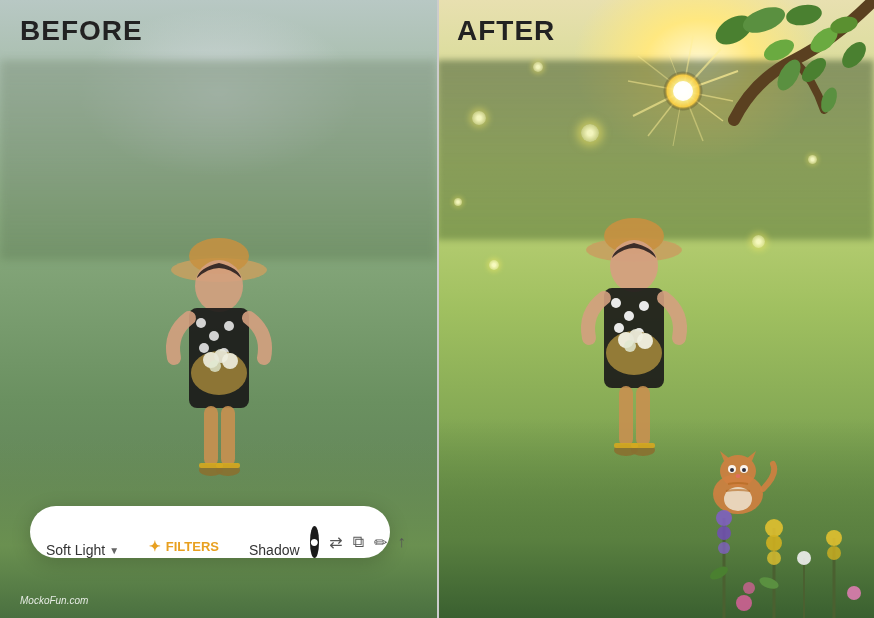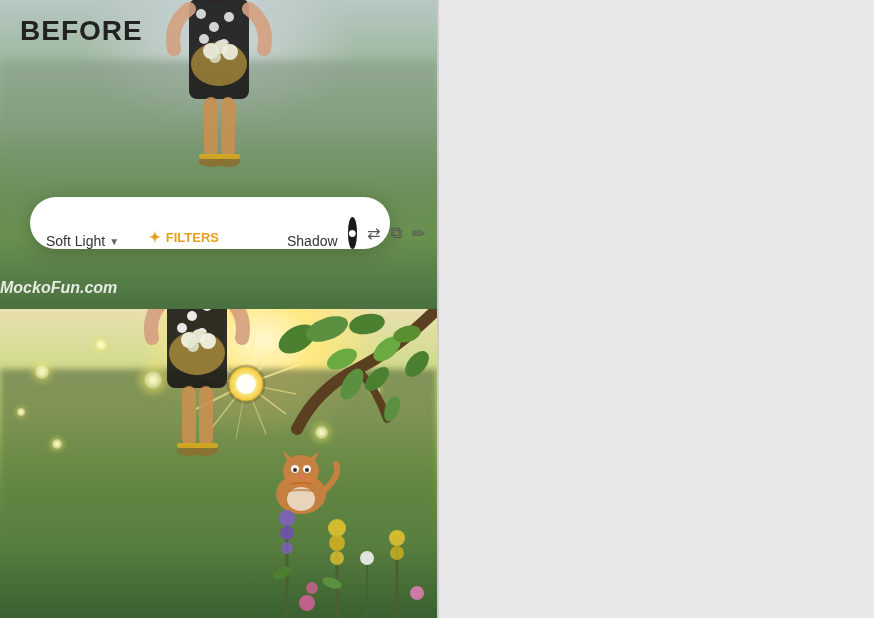"BEFORE" .main-container { flex-direction: column -> none }
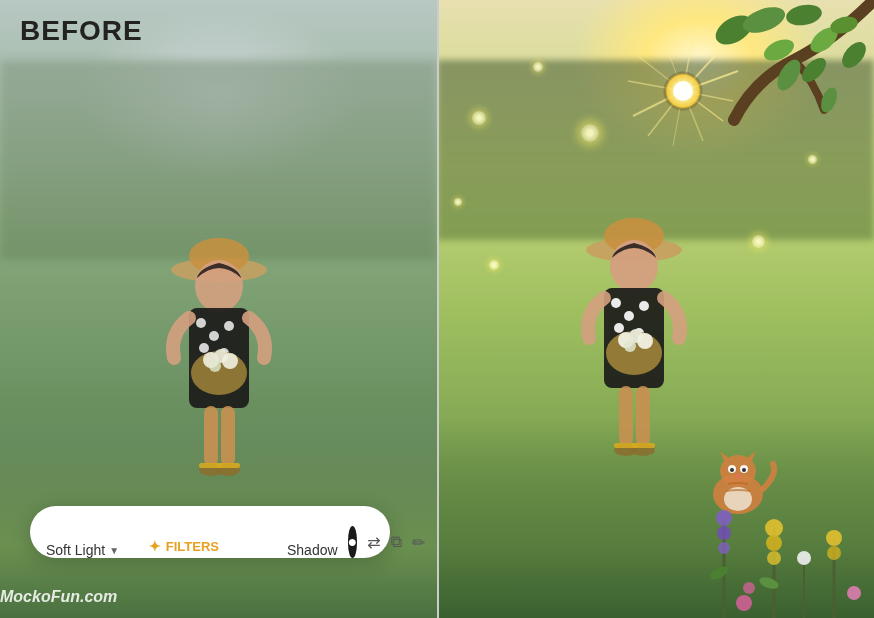"AFTER" span.after-label { html: none -> <span>AFTER</span> }
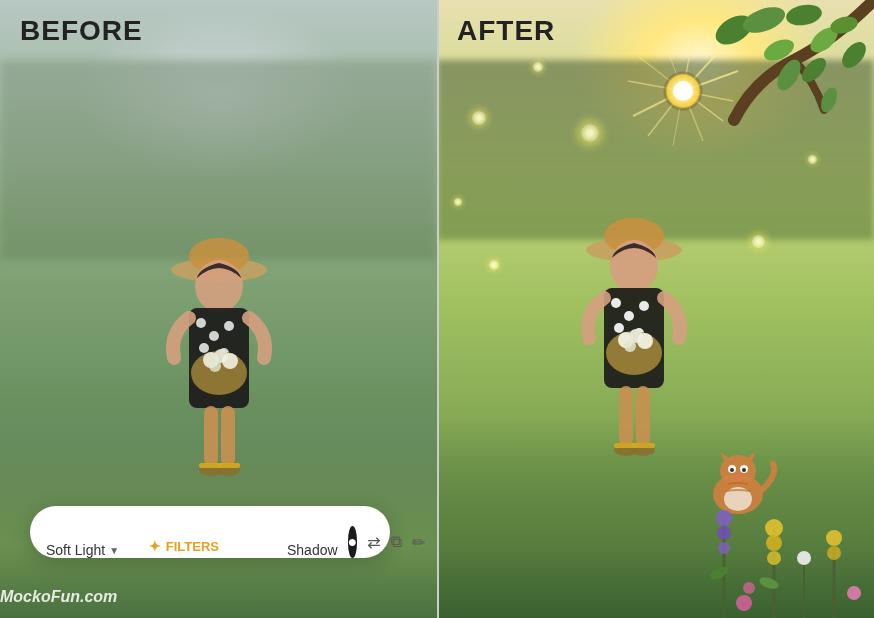"Shadow" .toolbar-shadow { margin-left: 38px -> none }
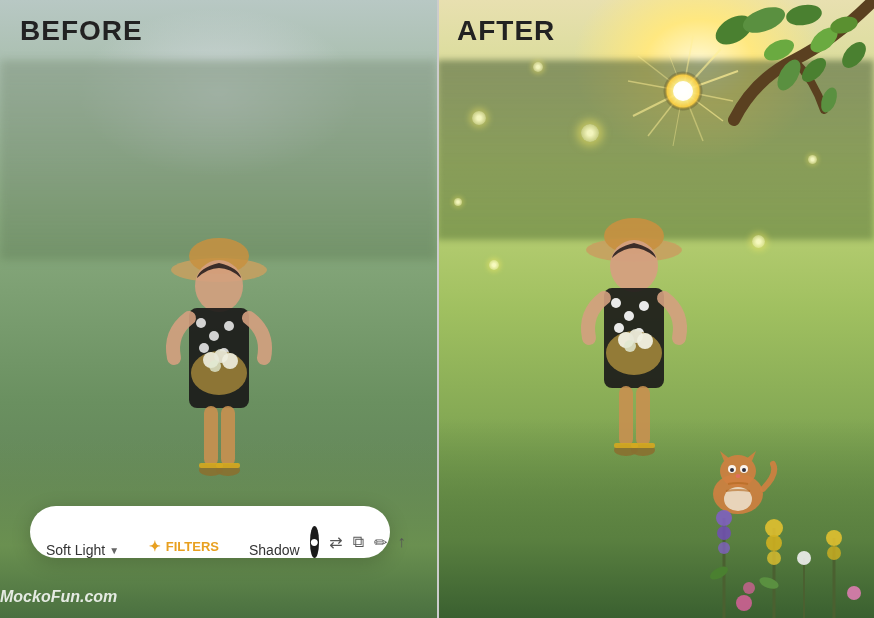"MockoFun.com" .watermark { font-size: 16px -> 10px; font-weight: bold -> normal; left: 0 -> 20px }
